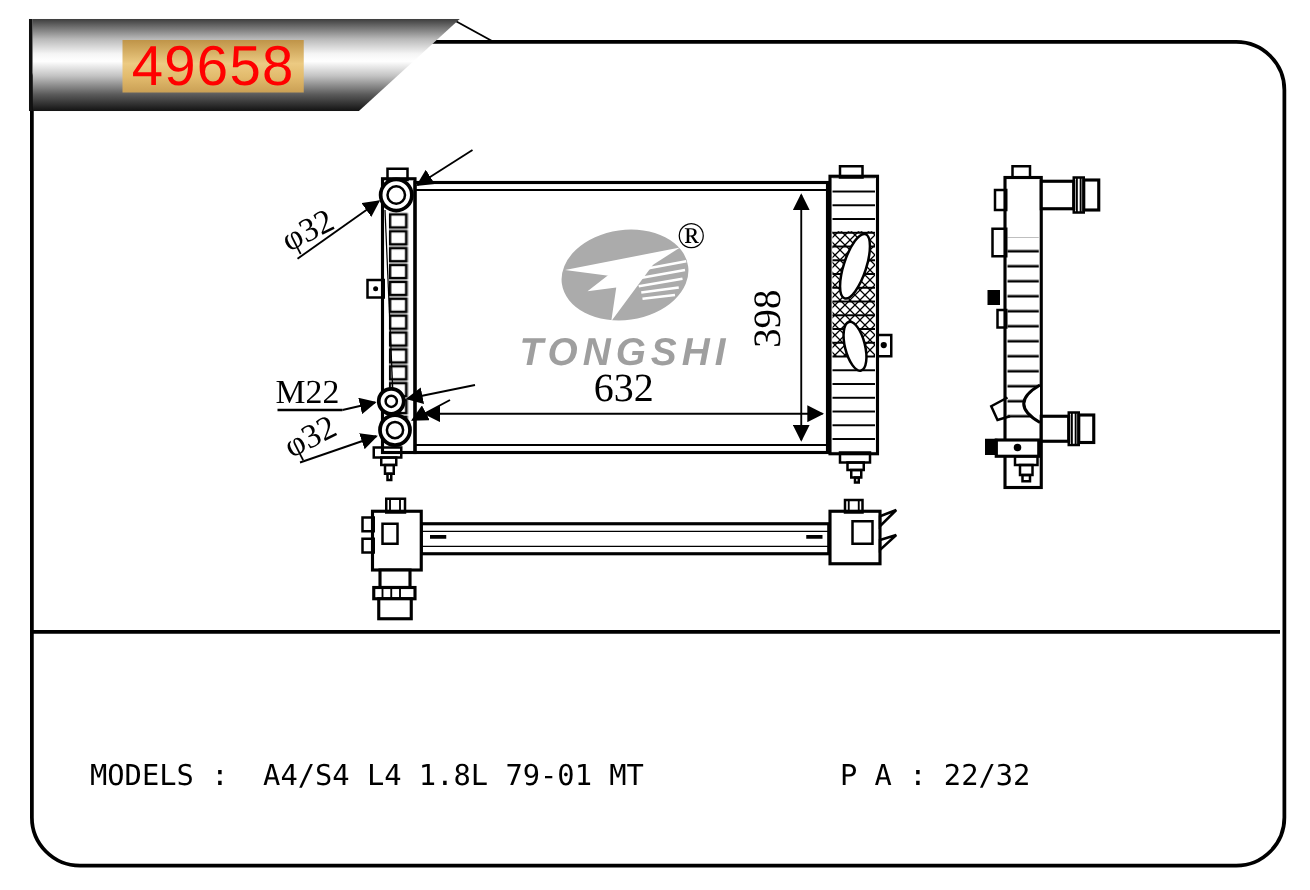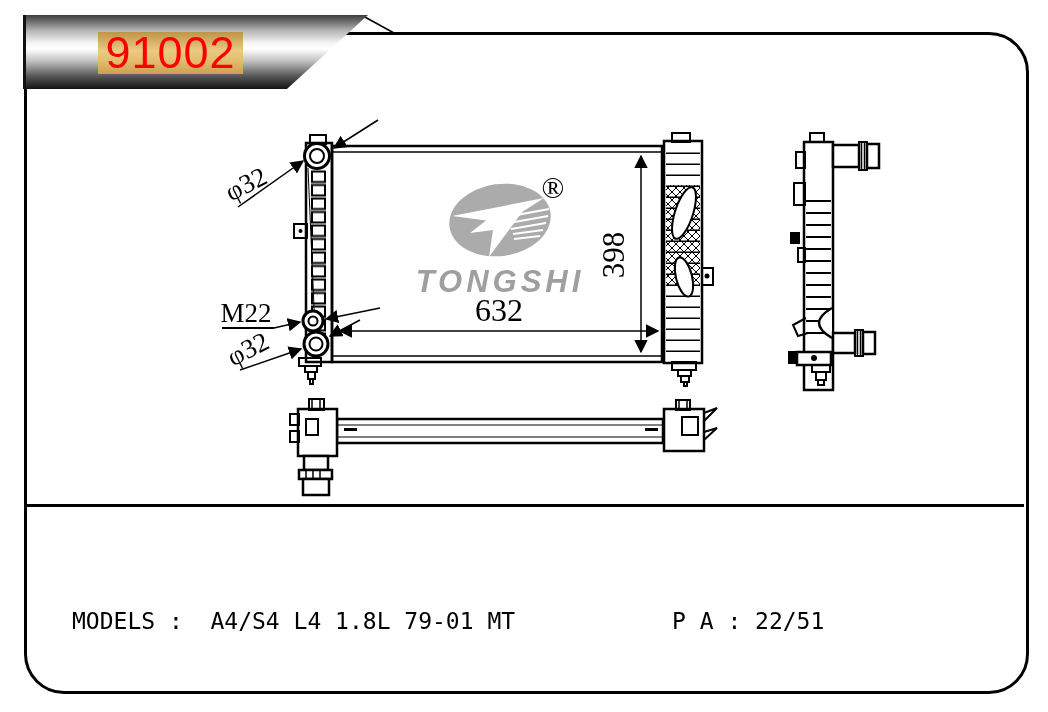"91002" span.part-number { text: 91002 -> 49658 }
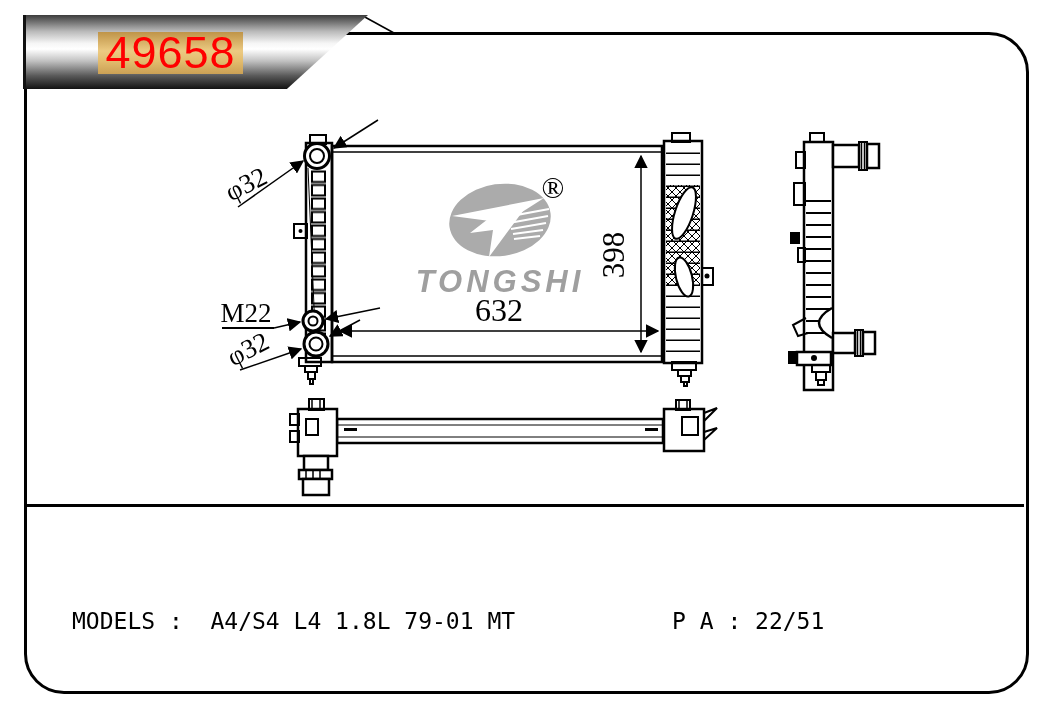"P A : 22/51" div { text: 22/51 -> 22/32 }
